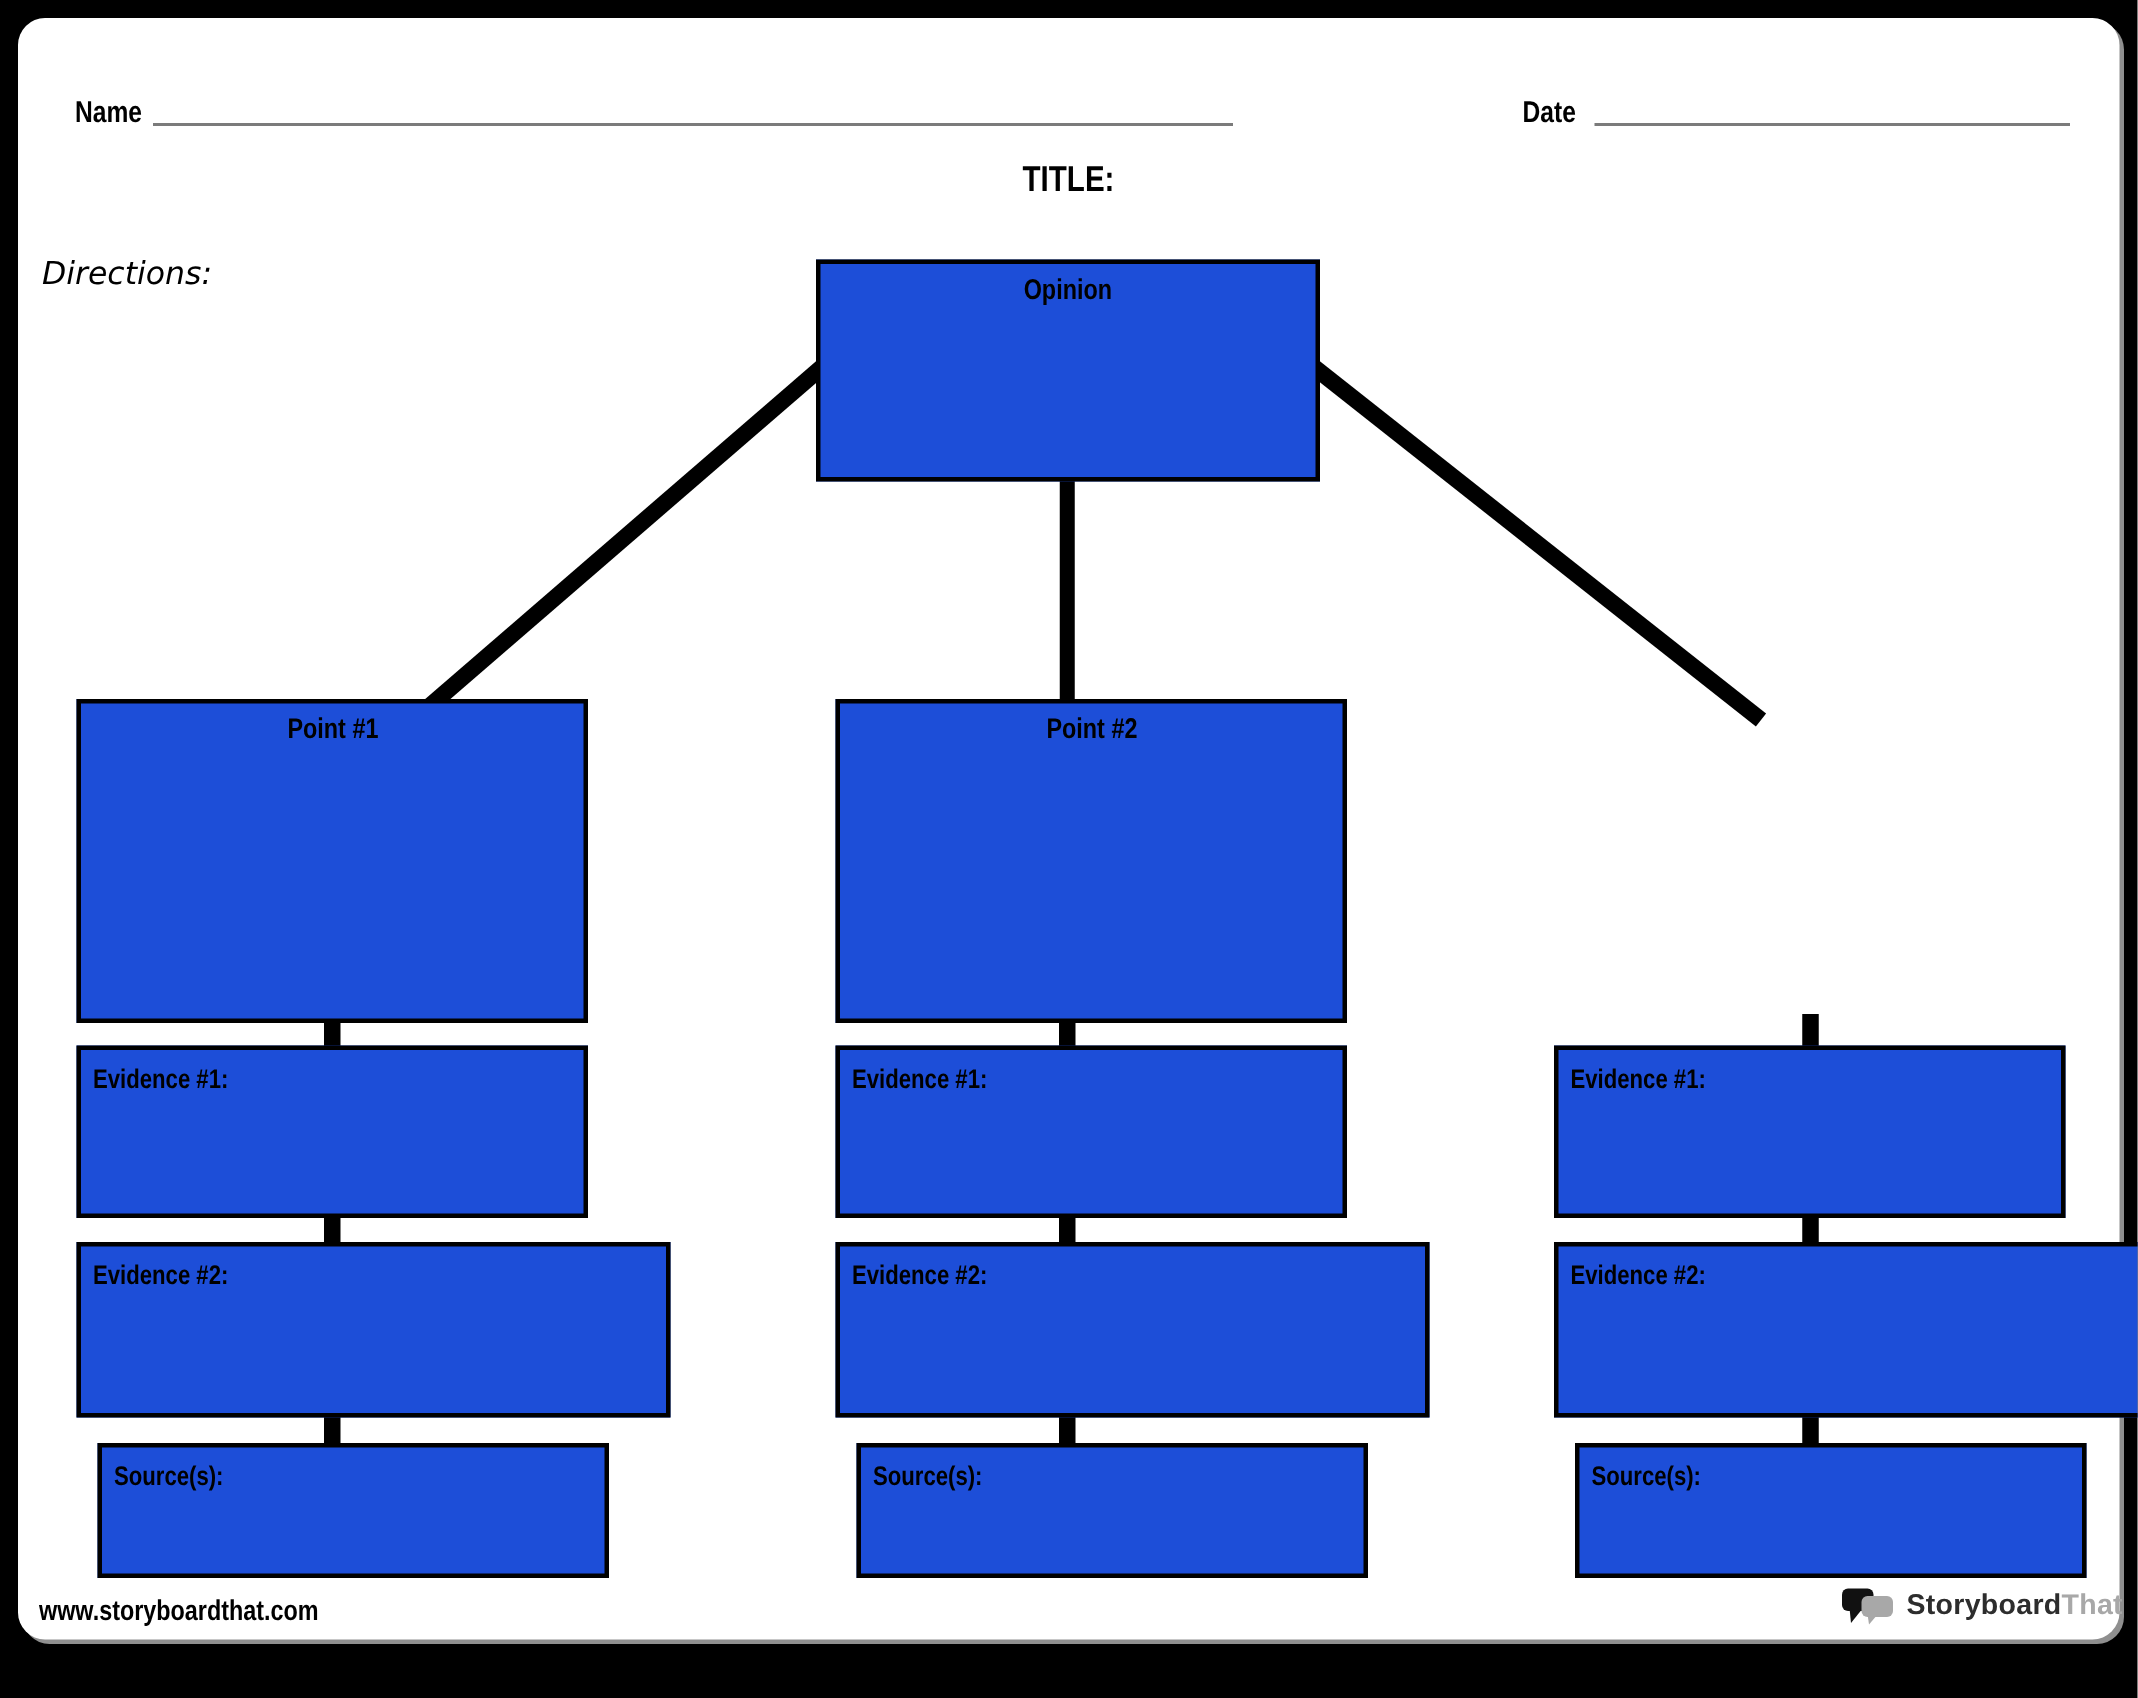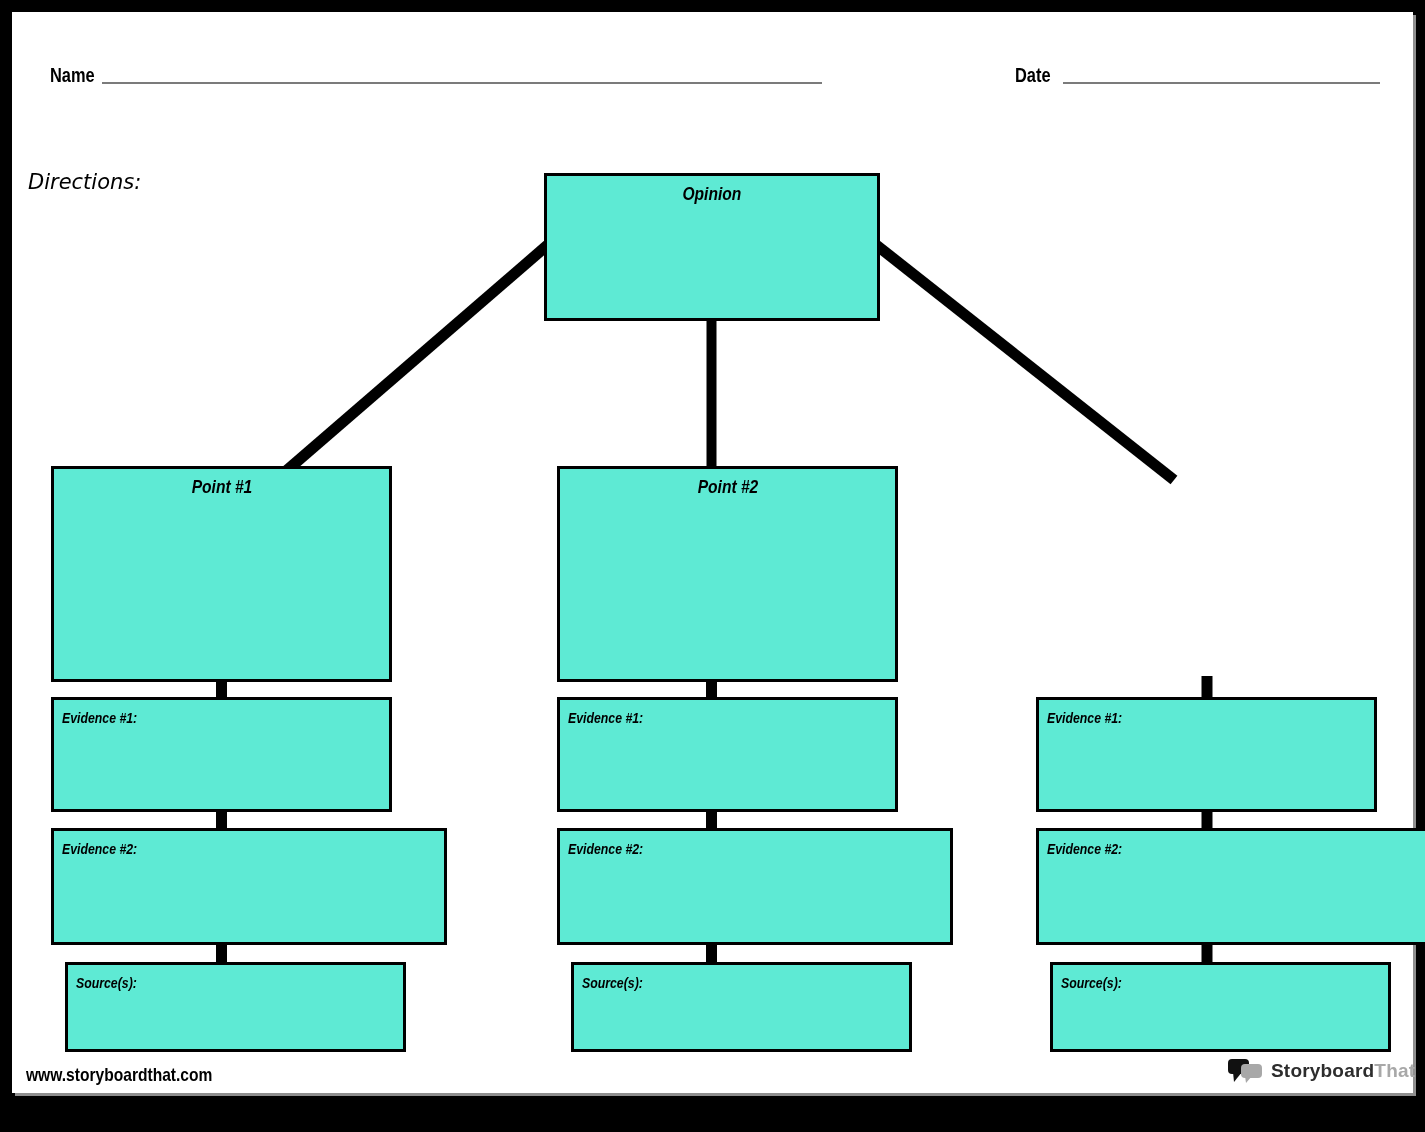"Name" .page { border-radius: none -> 18px }
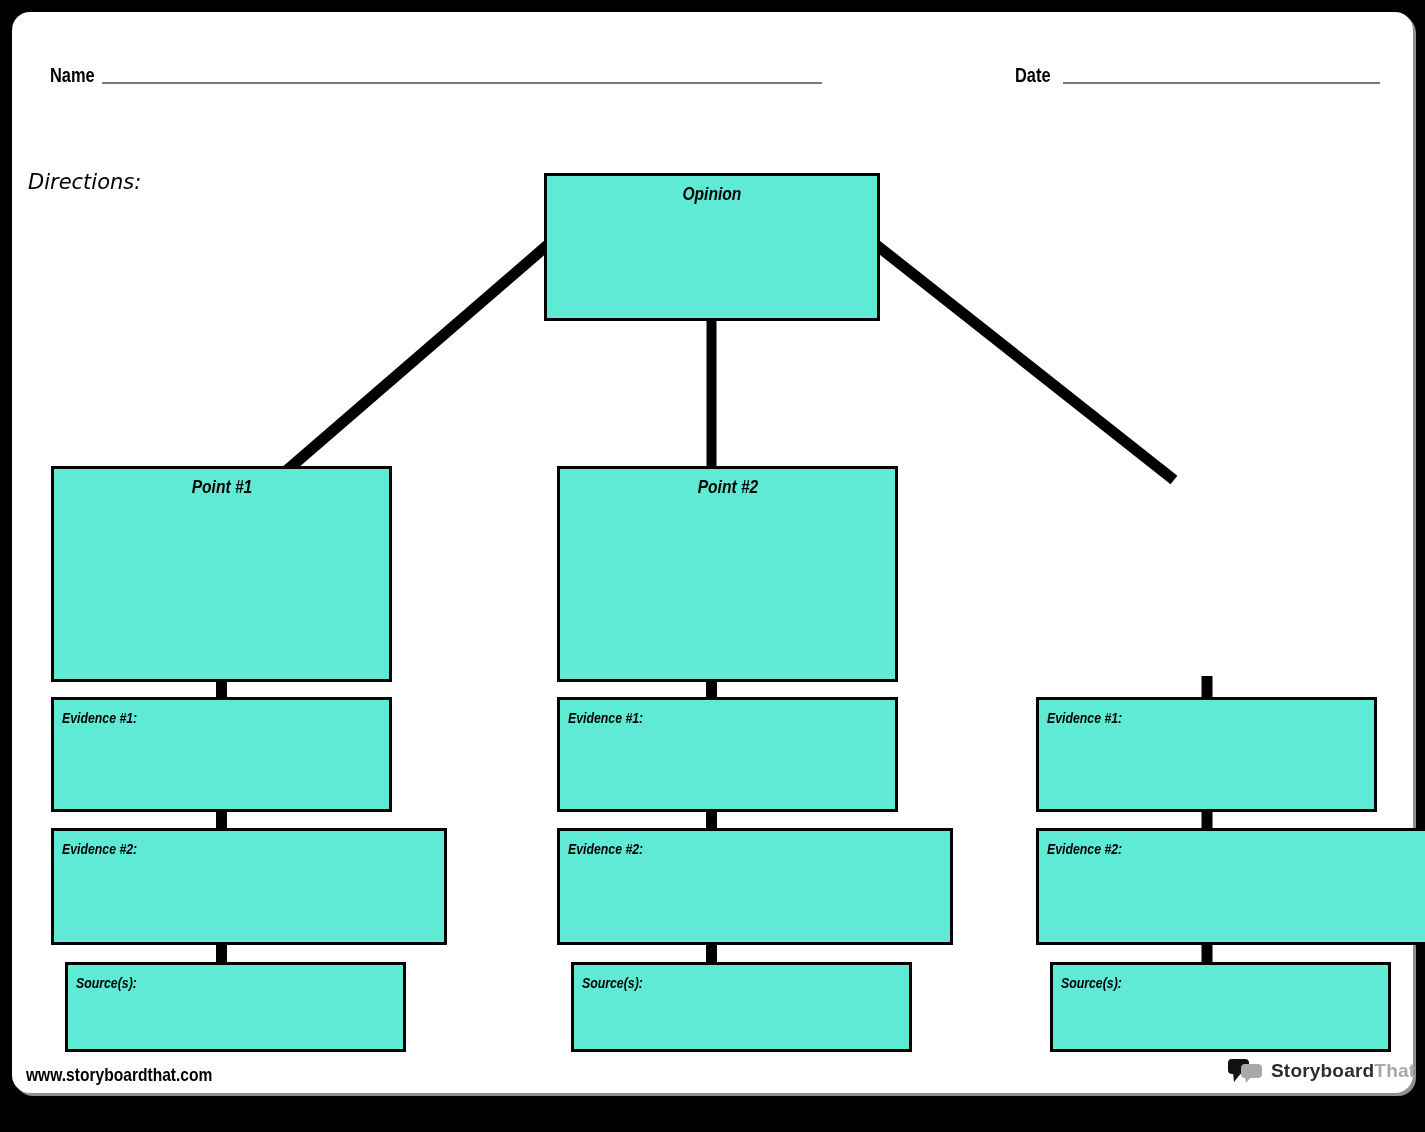"TITLE:" div.title { html: none -> <div><span>TITLE:</span></div> }
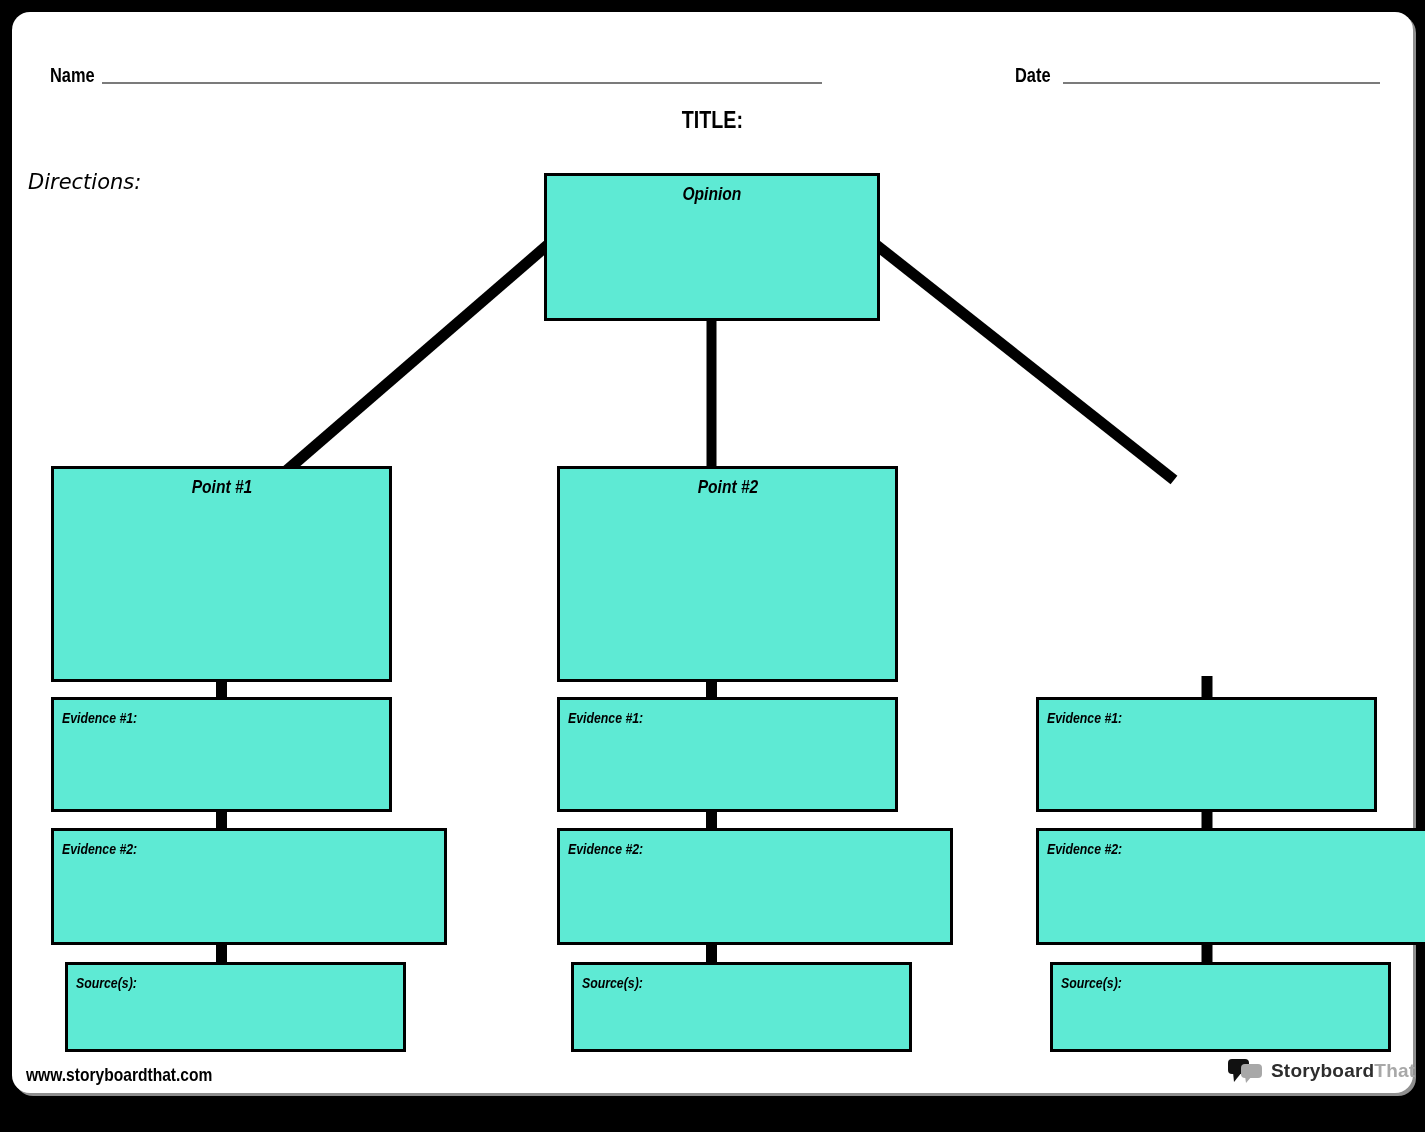"Opinion" .box { background: #5eead4 -> #1d4ed8; font-style: italic -> none }
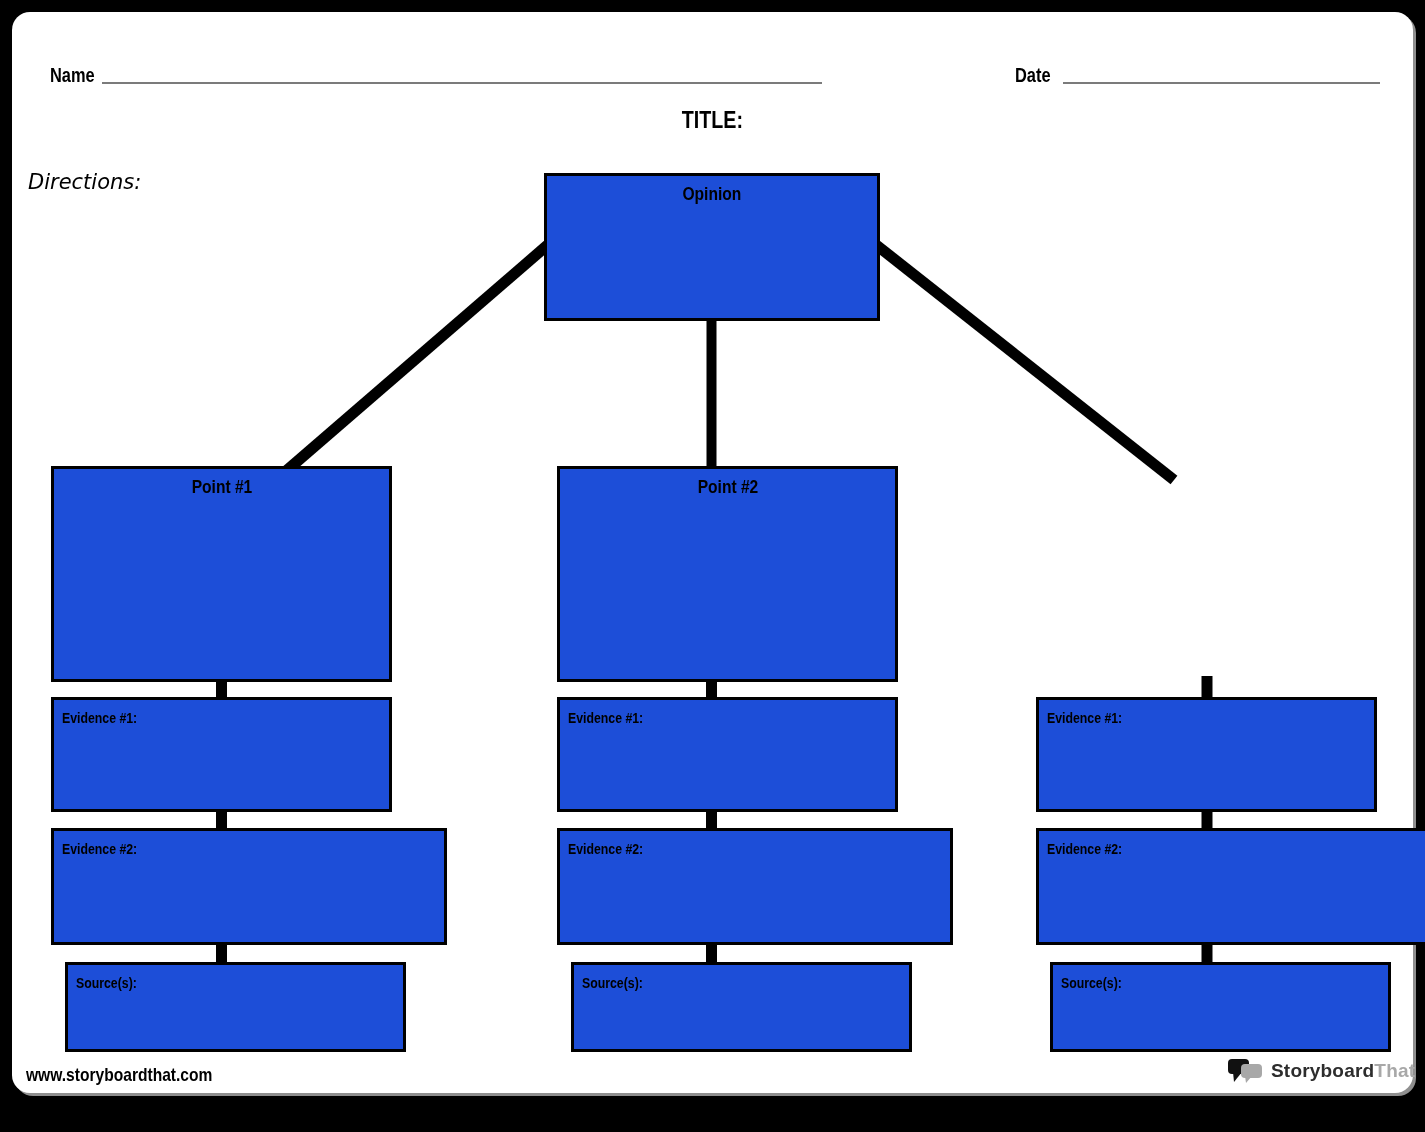"Evidence #1:" .box.leftlabel { font-size: 15px -> 18px }
